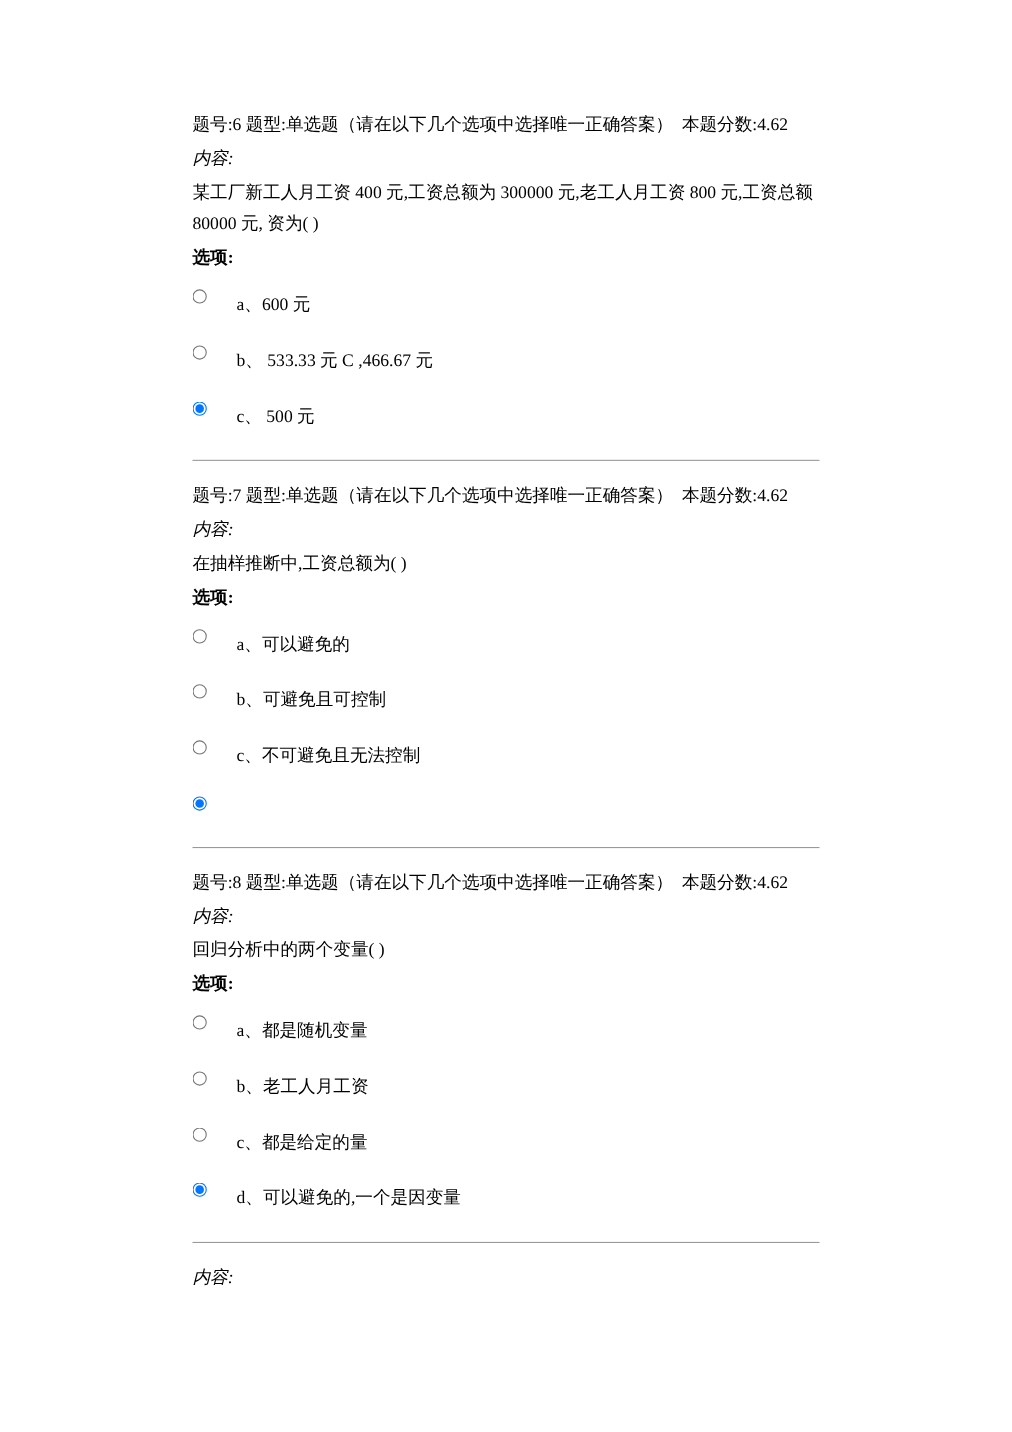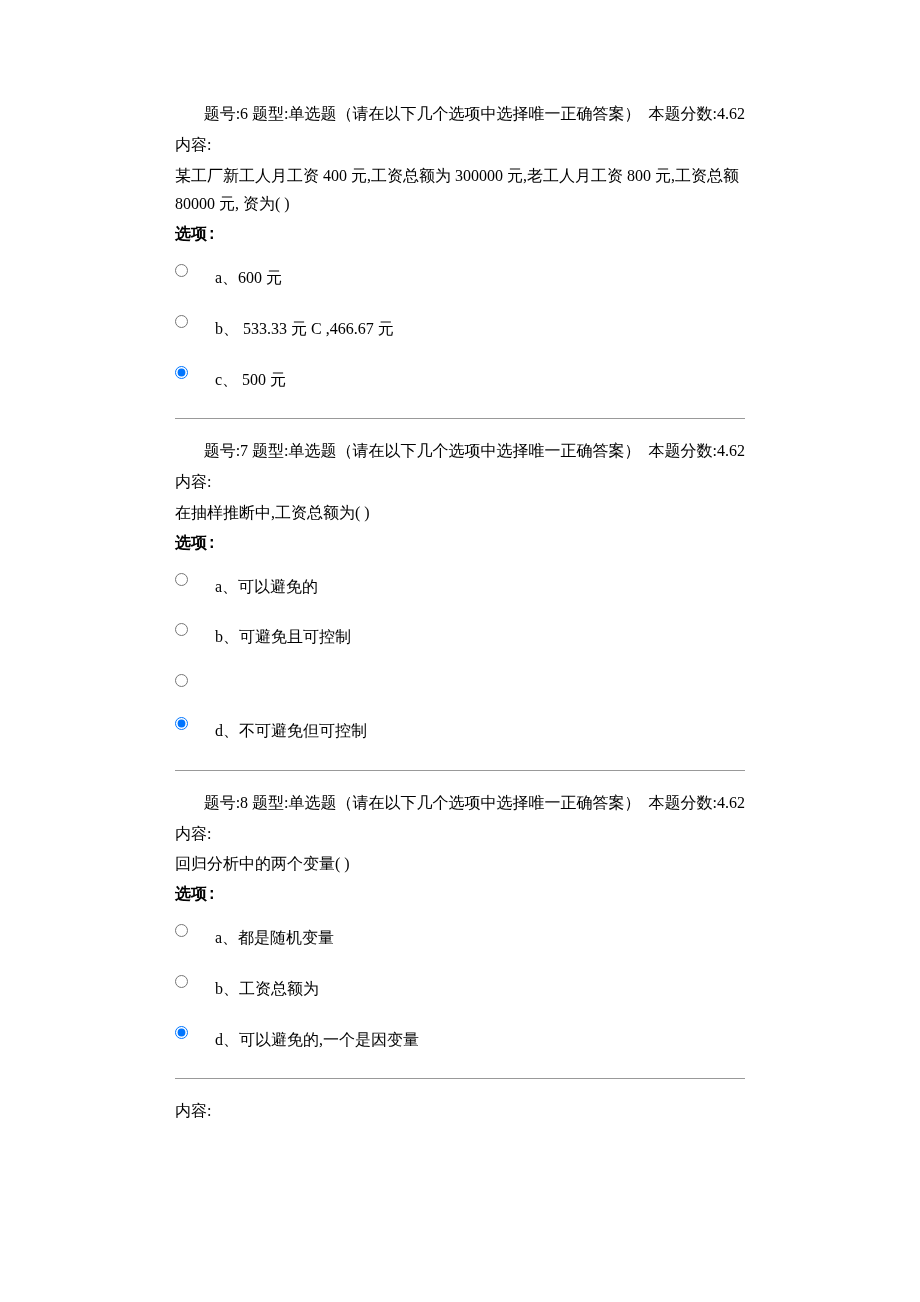"题号:6 题型:单选题（请在以下几个选项中选择唯一正确答案） 本题分数:4.62" .question-header { text-align: right -> none }
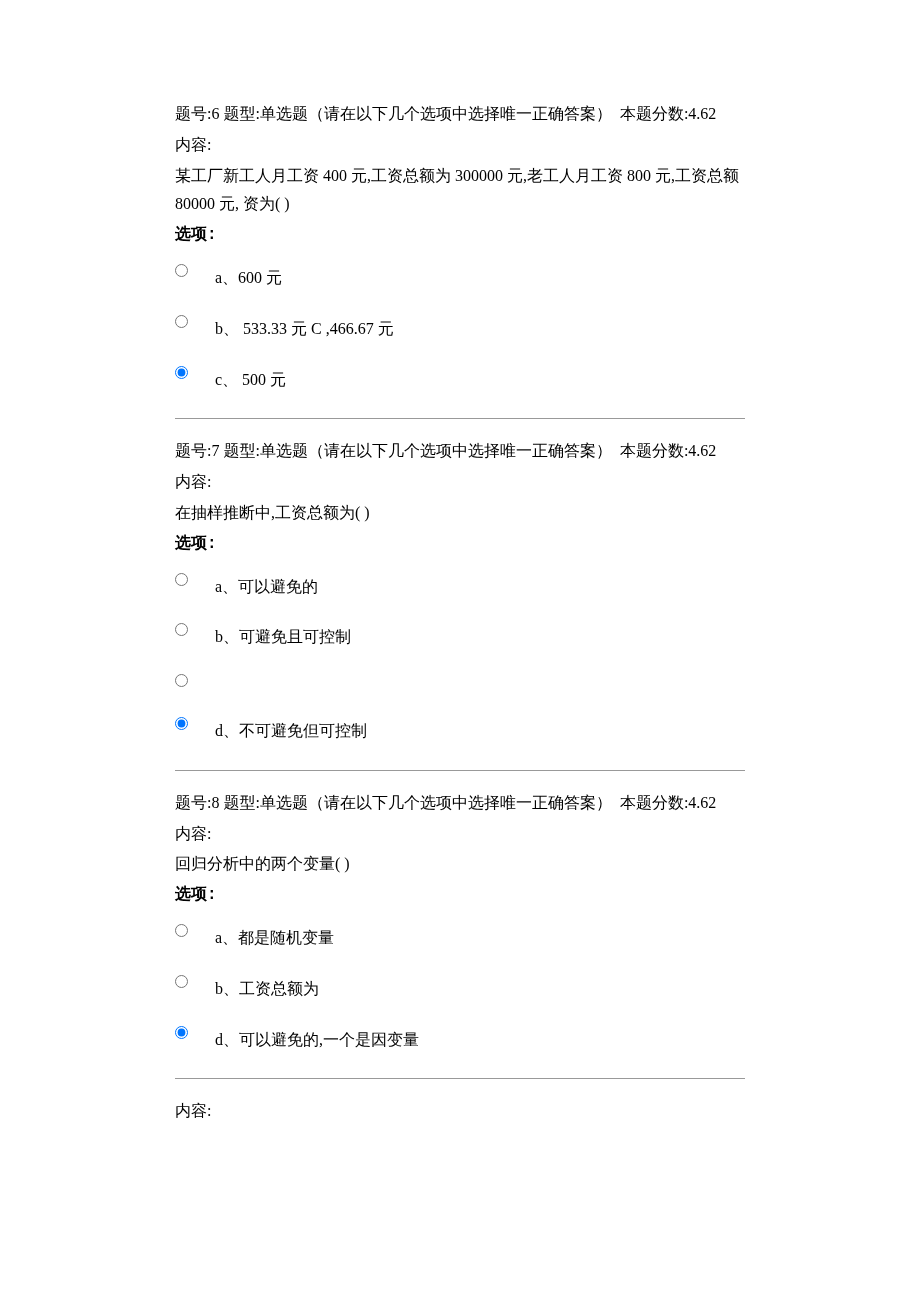"内容:" .content-label { font-style: none -> italic }
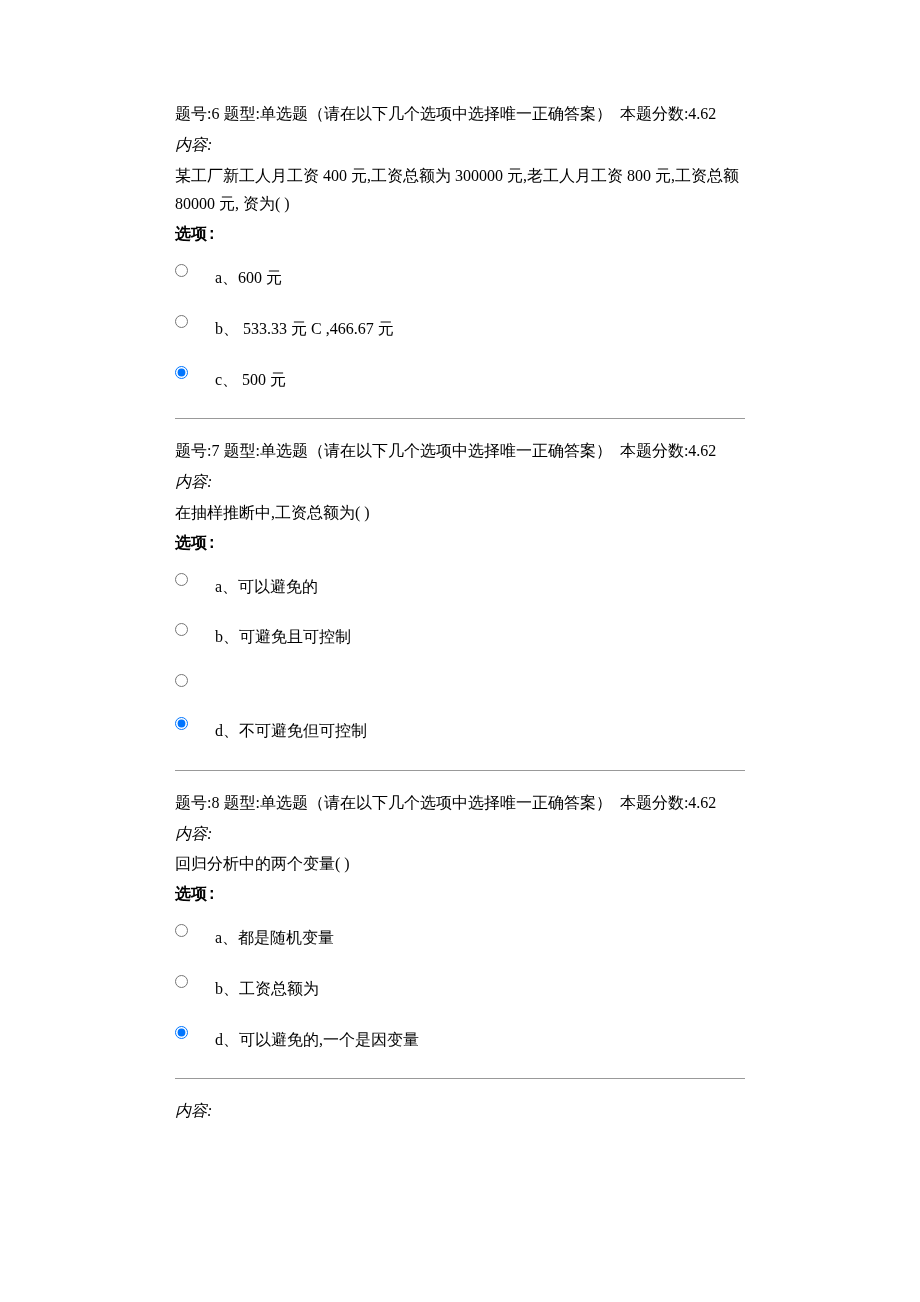"选项:" .options-label { font-family: Liberation Mono, monospace -> none }
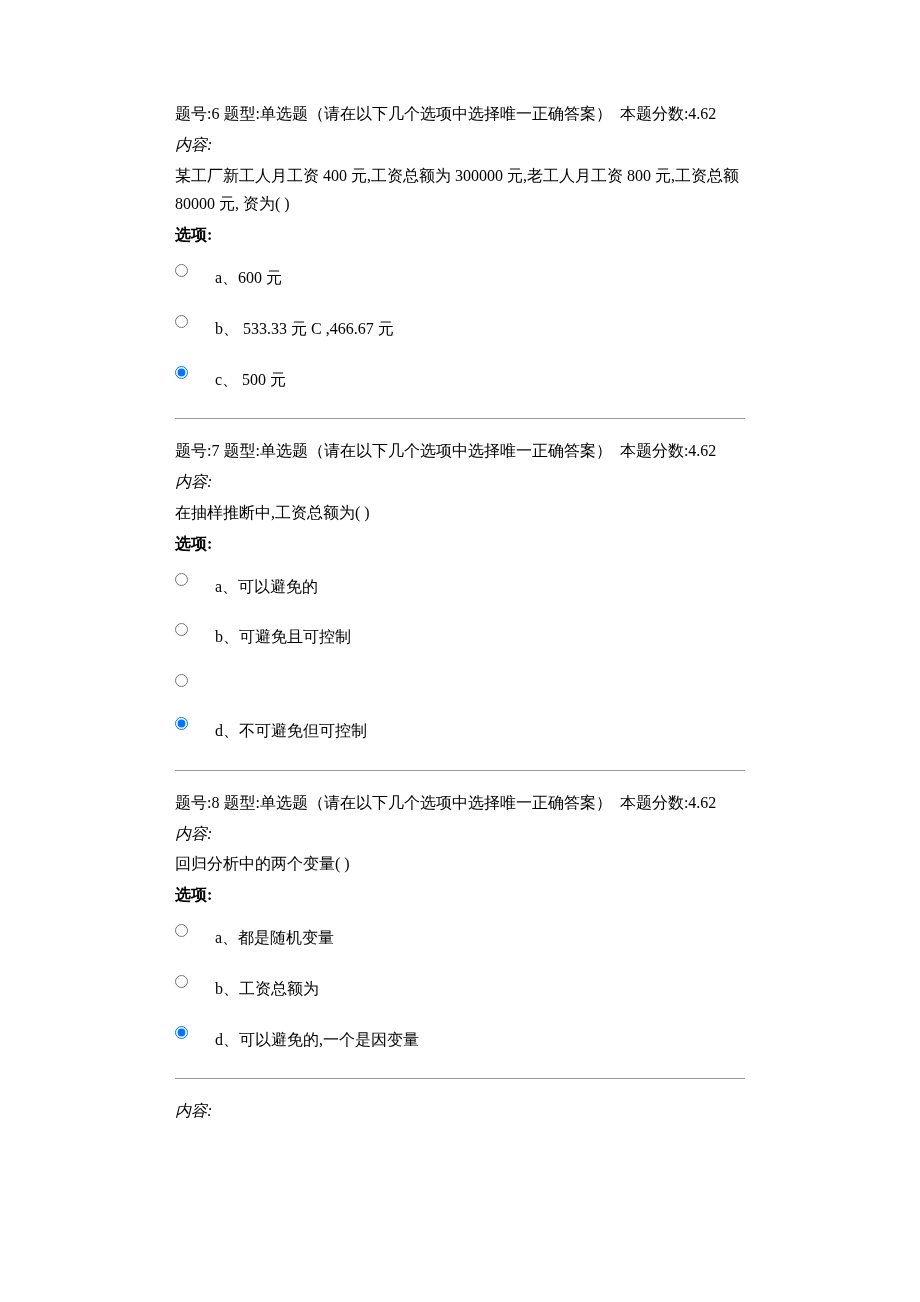"c、不可避免且无法控制" div.option-text { html: none -> <div>c、不可避免且无法控制</div> }
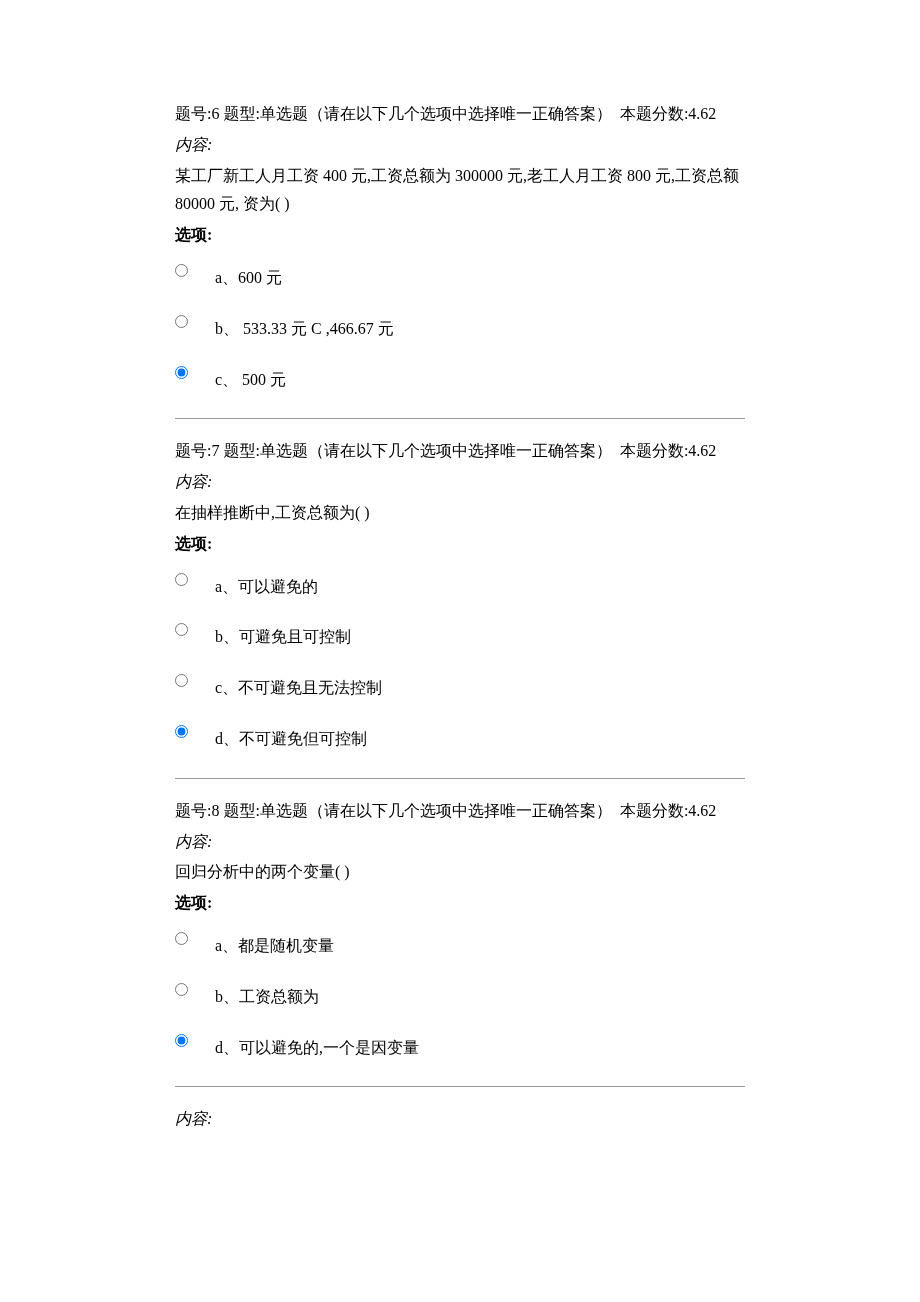"d、不可避免但可控制" div.option-text { html: <div>d、不可避免但可控制</div> -> none }
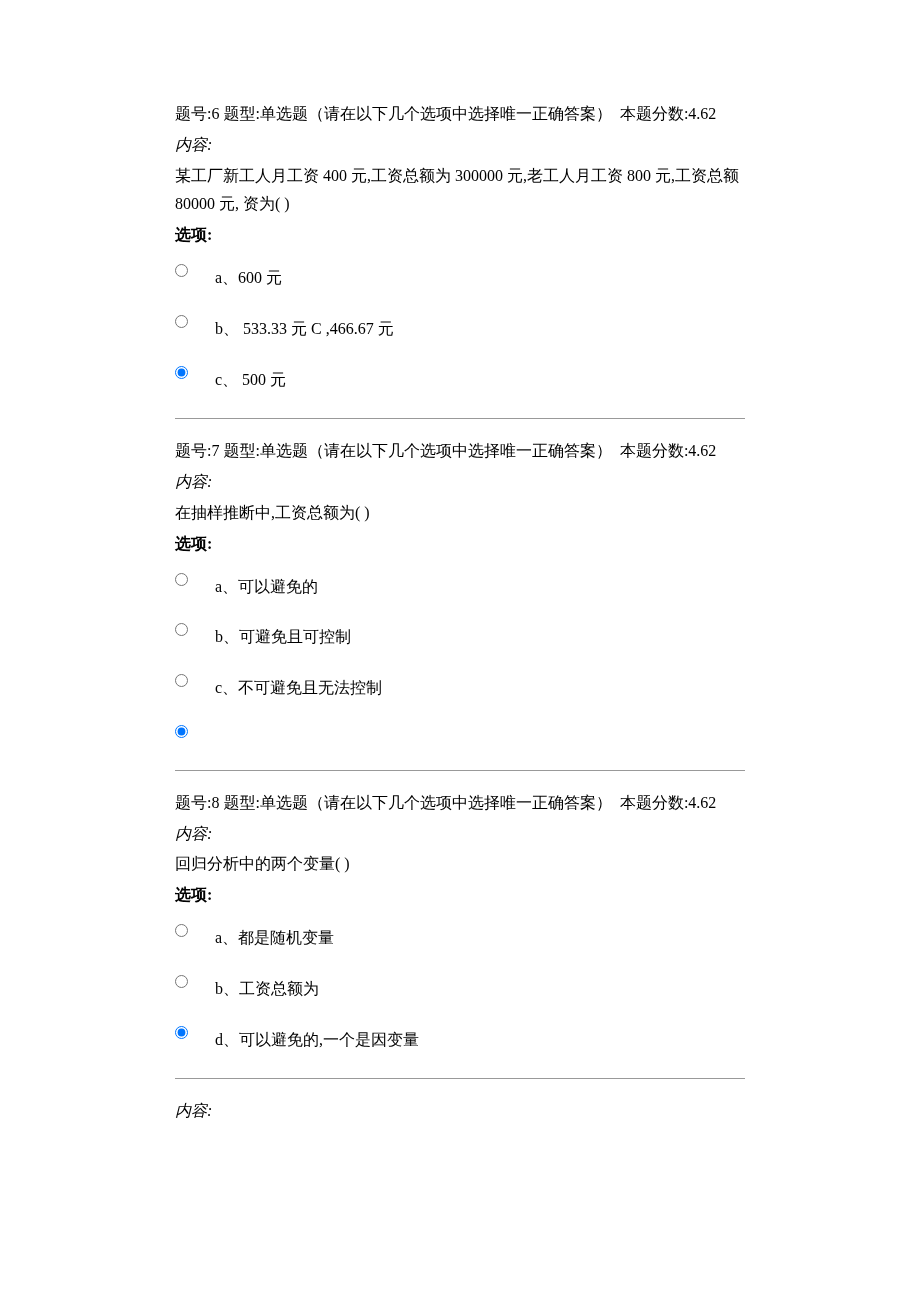"b、工资总额为" div.option-text { text: 工资总额为 -> 老工人月工资 }
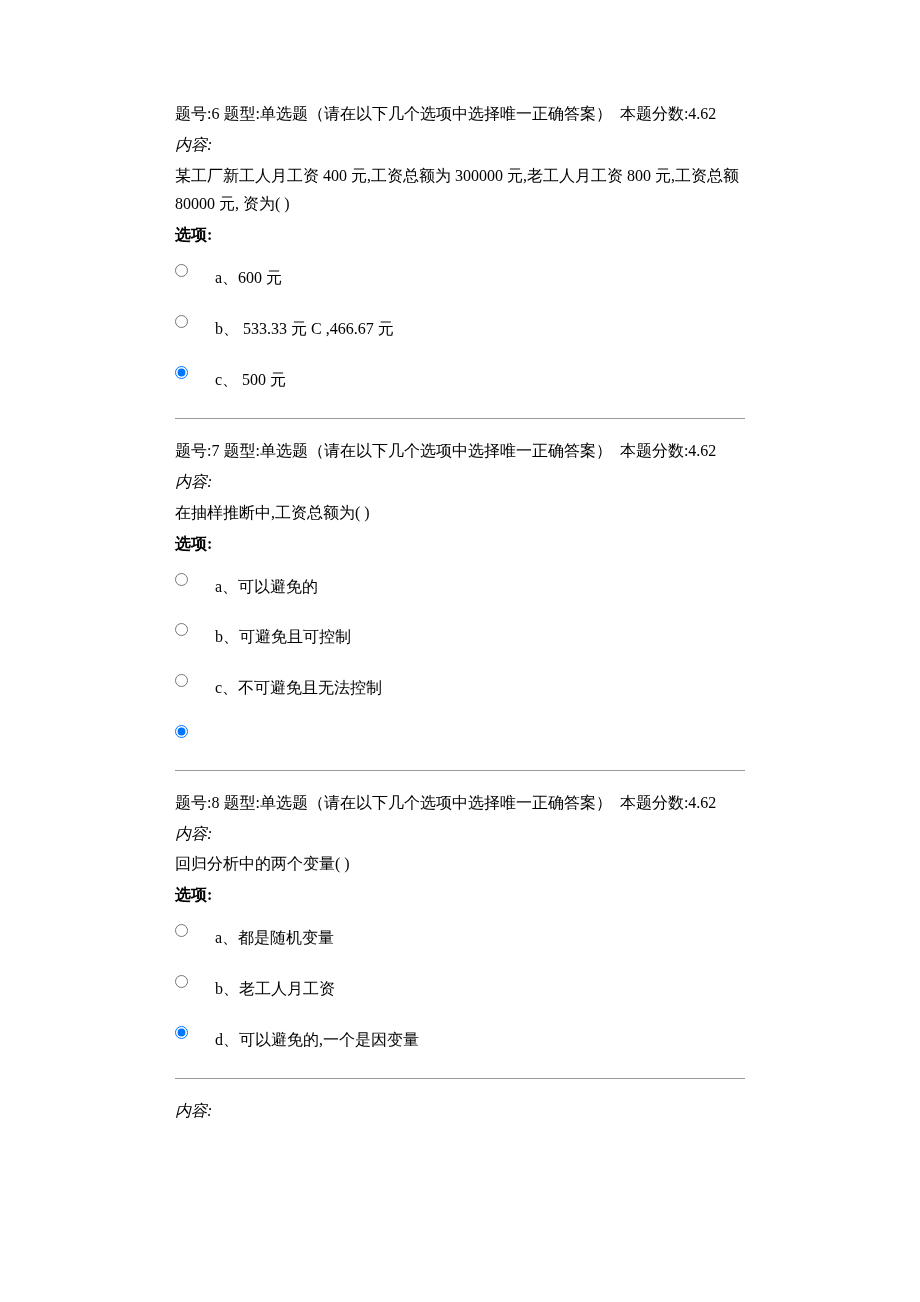"c、都是给定的量" div.option-row { html: none -> <div> <div><input></div> <div>c、都是给定的量</div> </div> }
